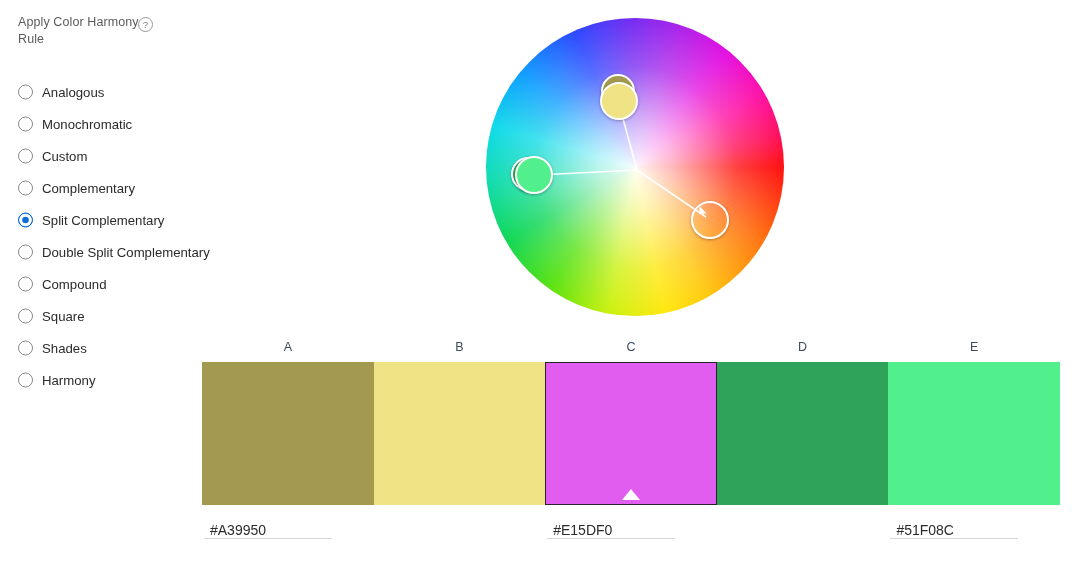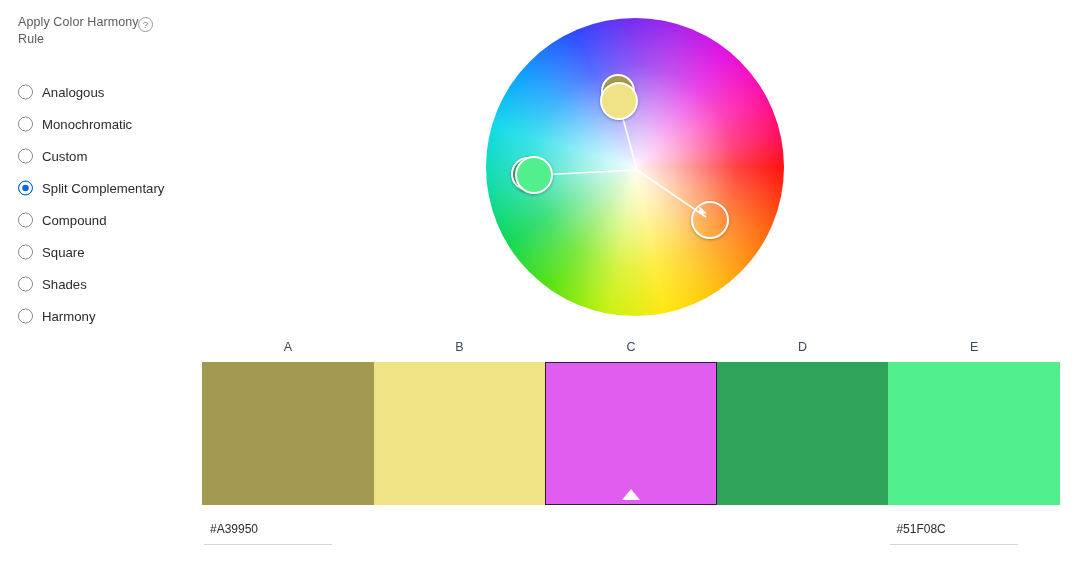"Complementary" div.radio-row { html: none -> <div> <span></span> <span>Complementary</span> </div> }
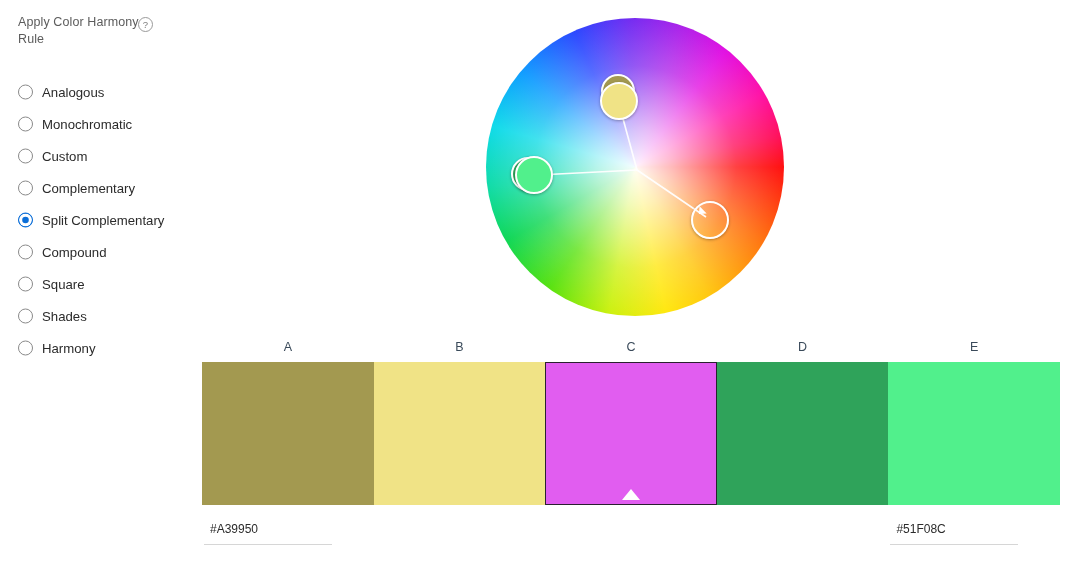"Double Split Complementary" div.radio-row { html: none -> <div> <span></span> <span>Double Split Complementary</span> </div> }
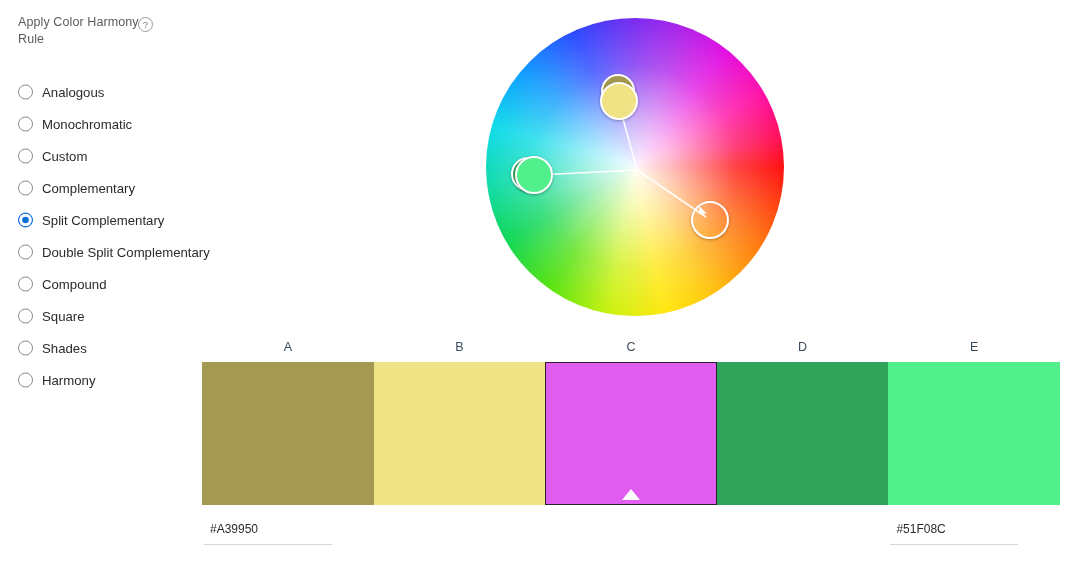"#A39950" .hex-field { font-size: 12px -> 14px; padding: 0 0 8px 6px -> 0 0 0 6px }
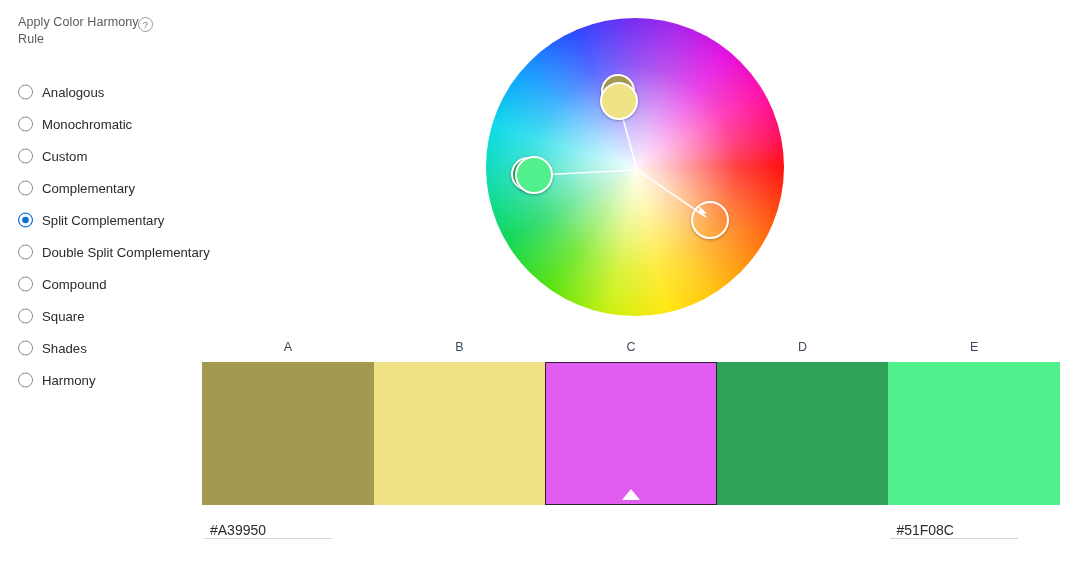"#E15DF0" div.hex-field { html: none -> <div>#E15DF0</div> }
